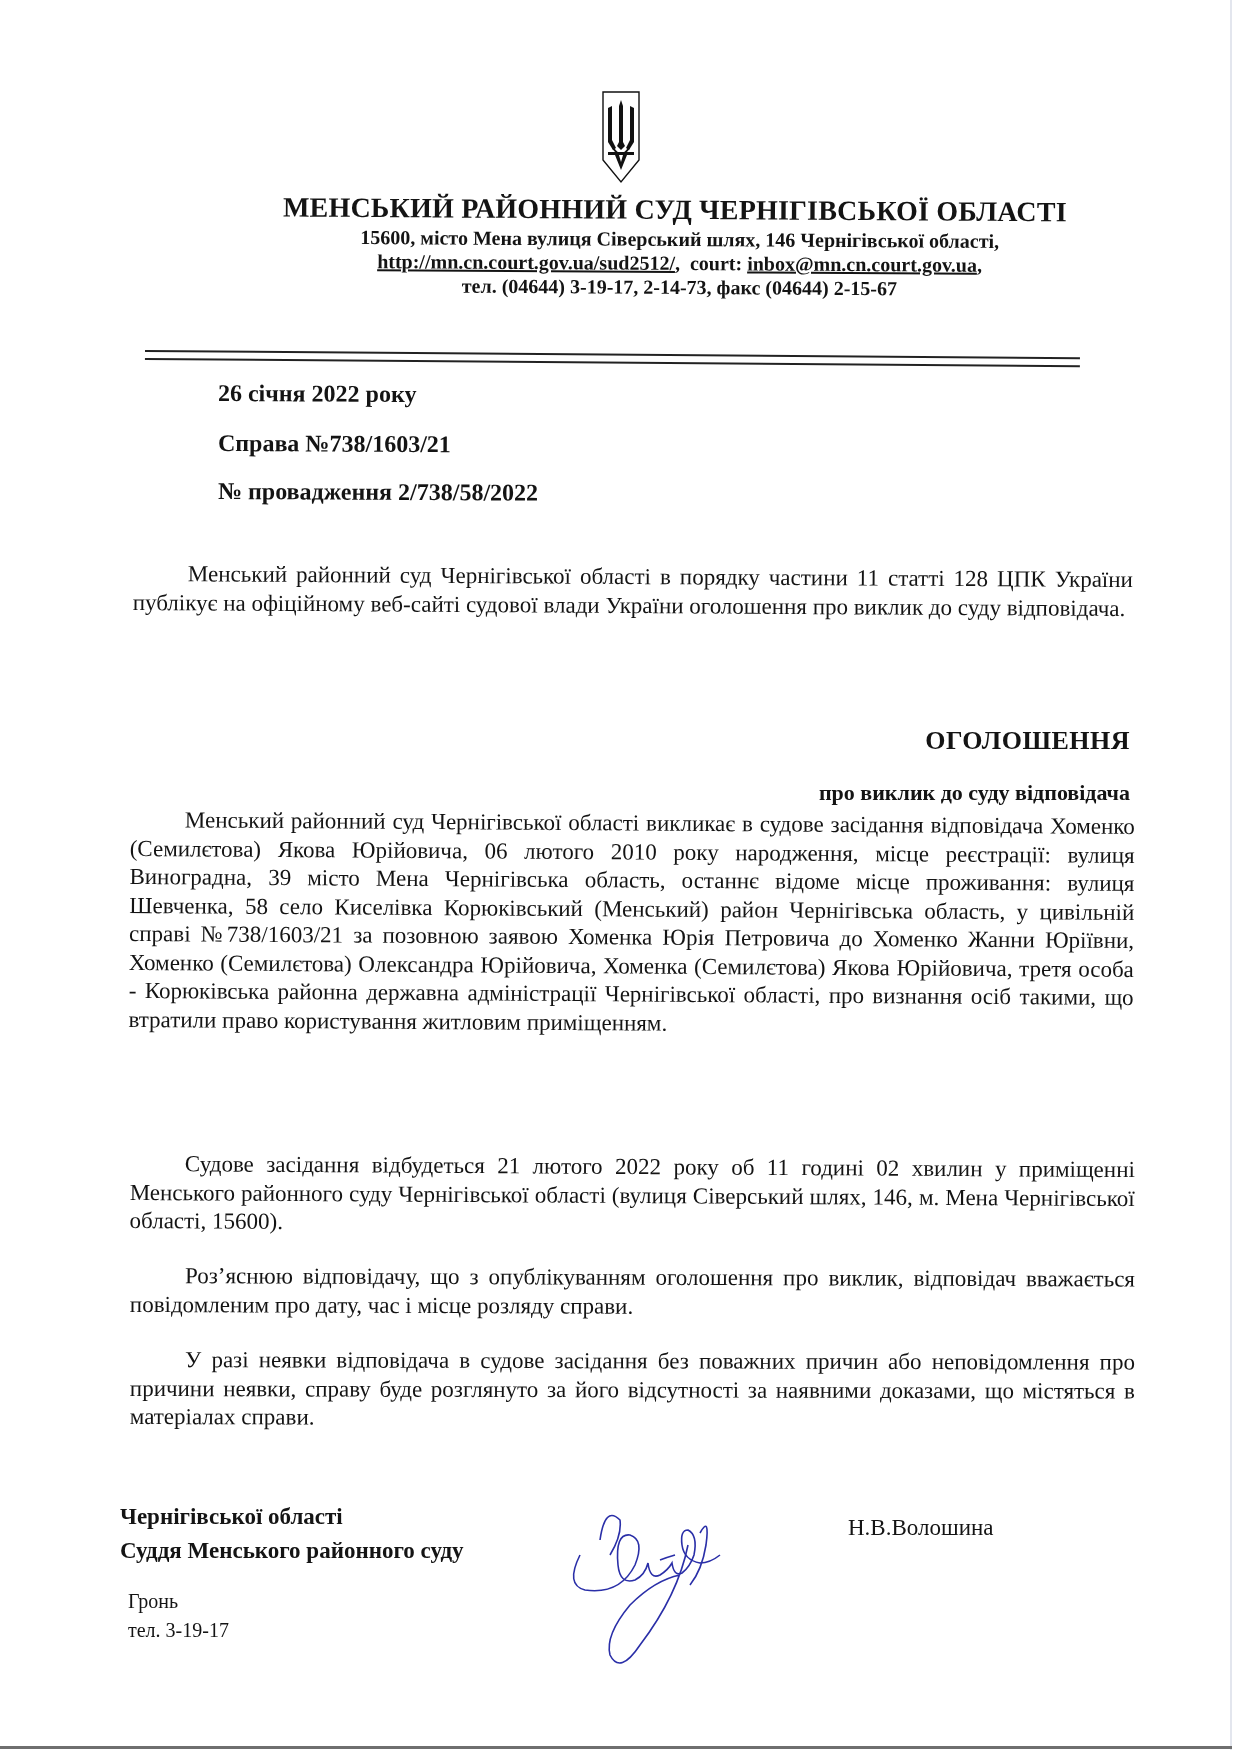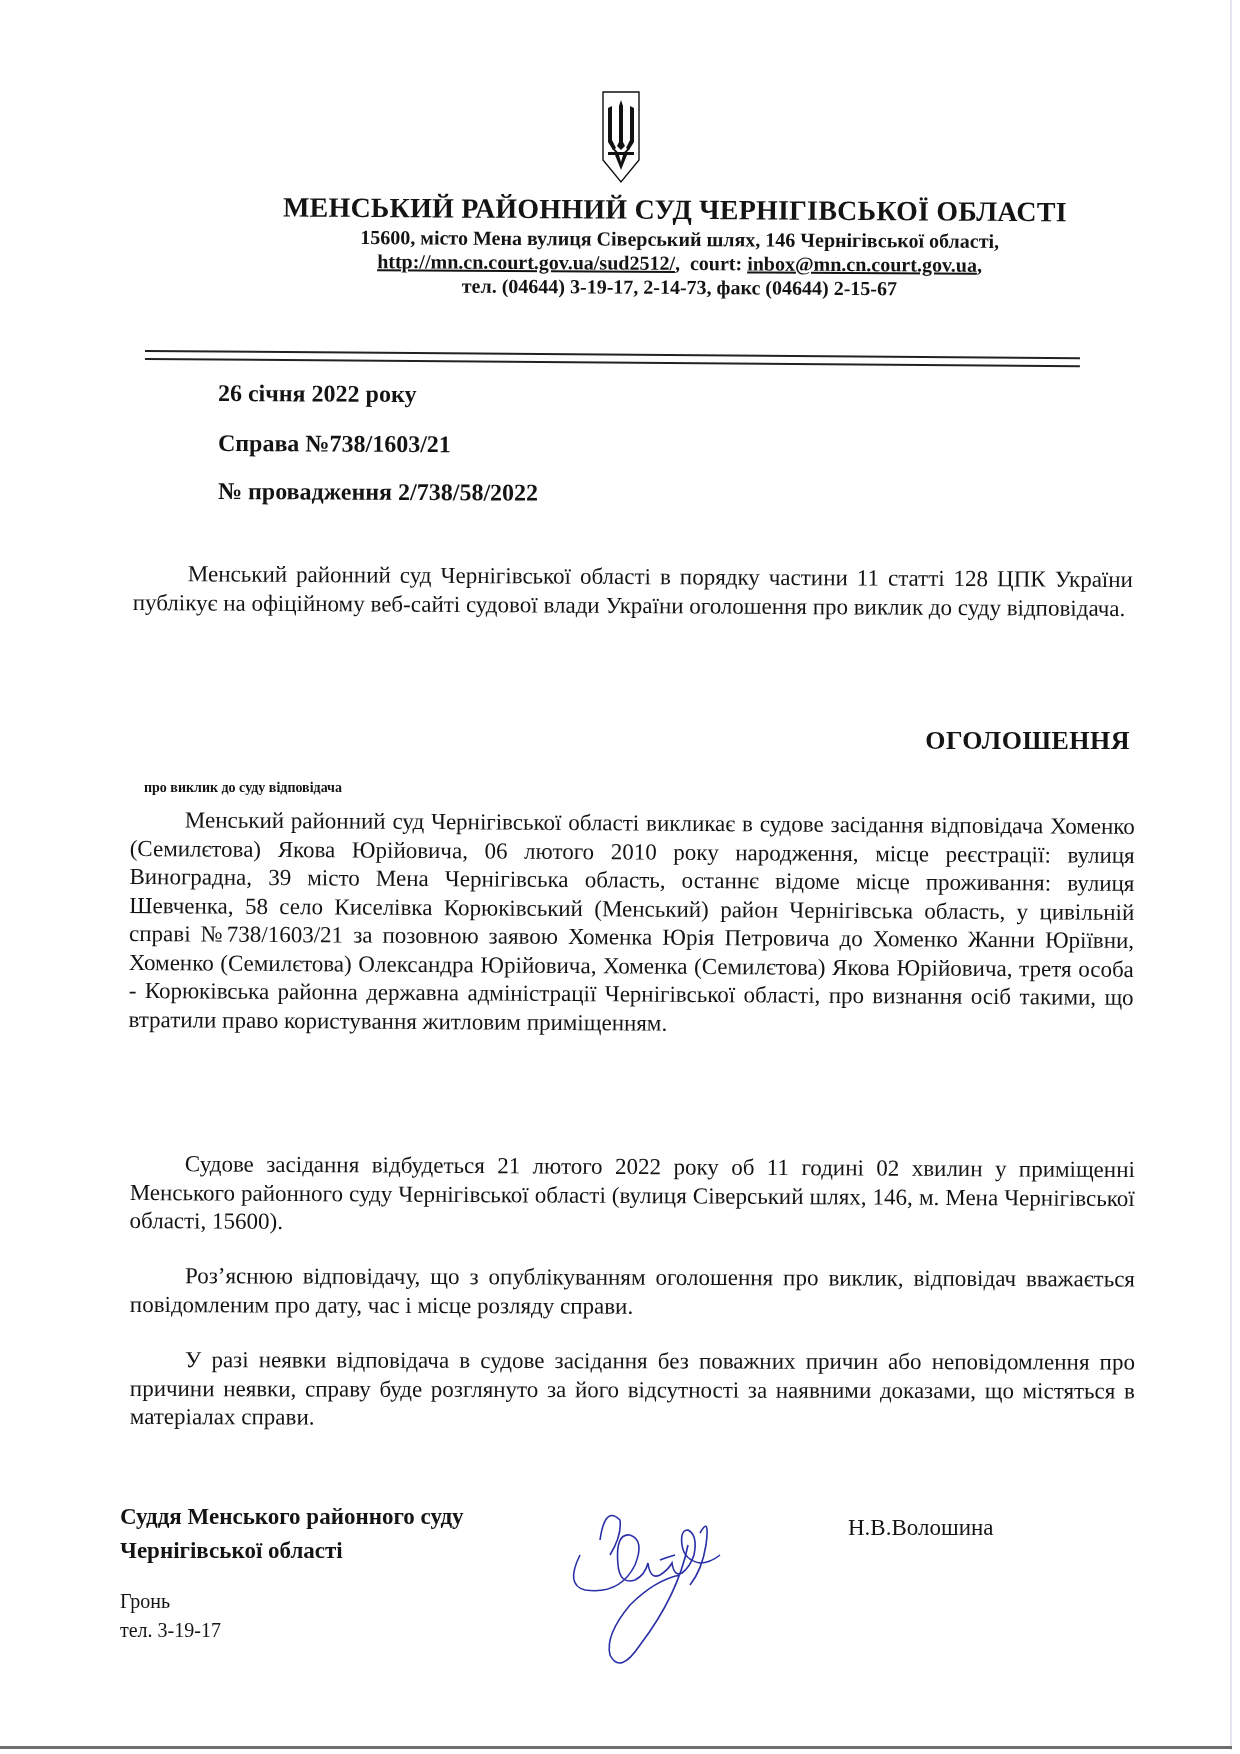"про виклик до суду відповідача" .notice-sub { font-size: 14px -> 22px; left: 144px -> 130px; text-align: left -> right }
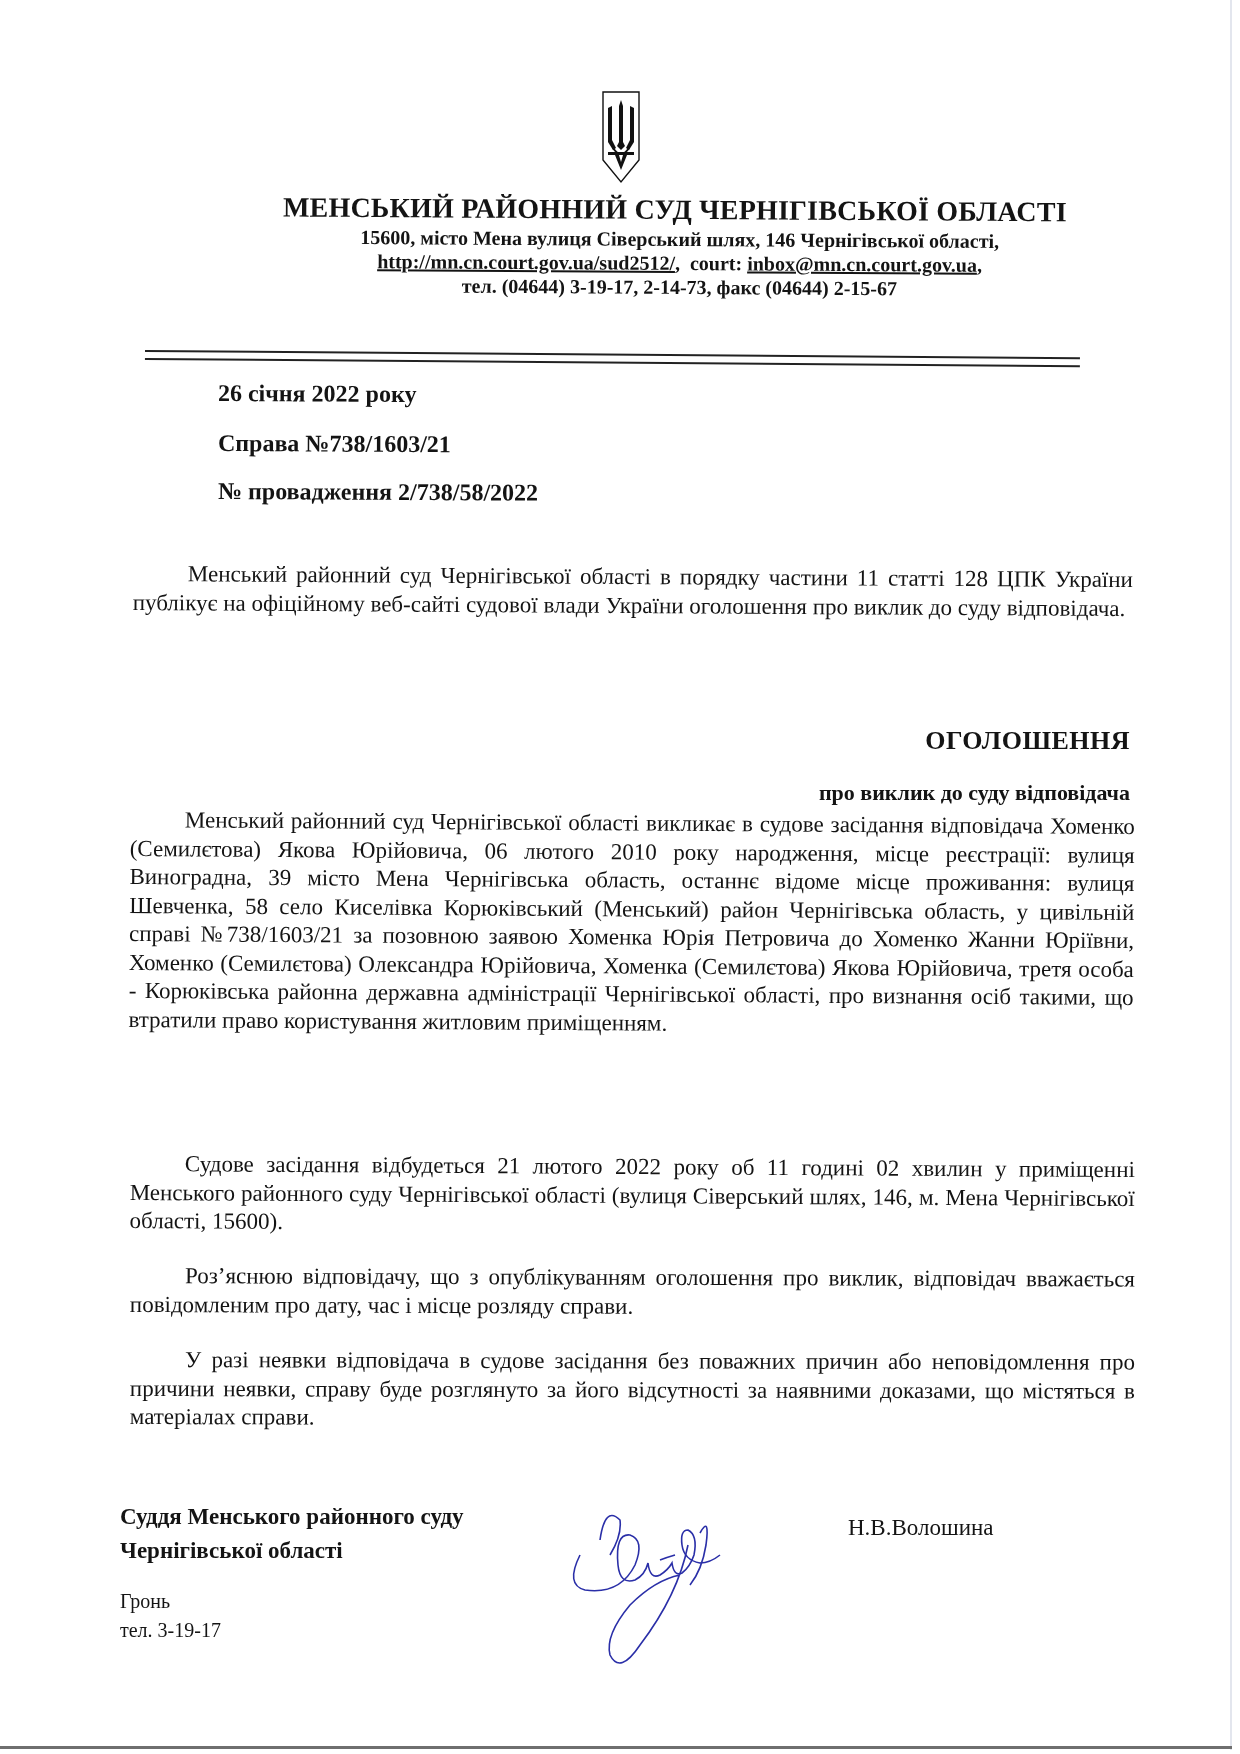"Суддя Менського районного суду" div { order: before "Чернігівської області" -> after "Чернігівської області" }
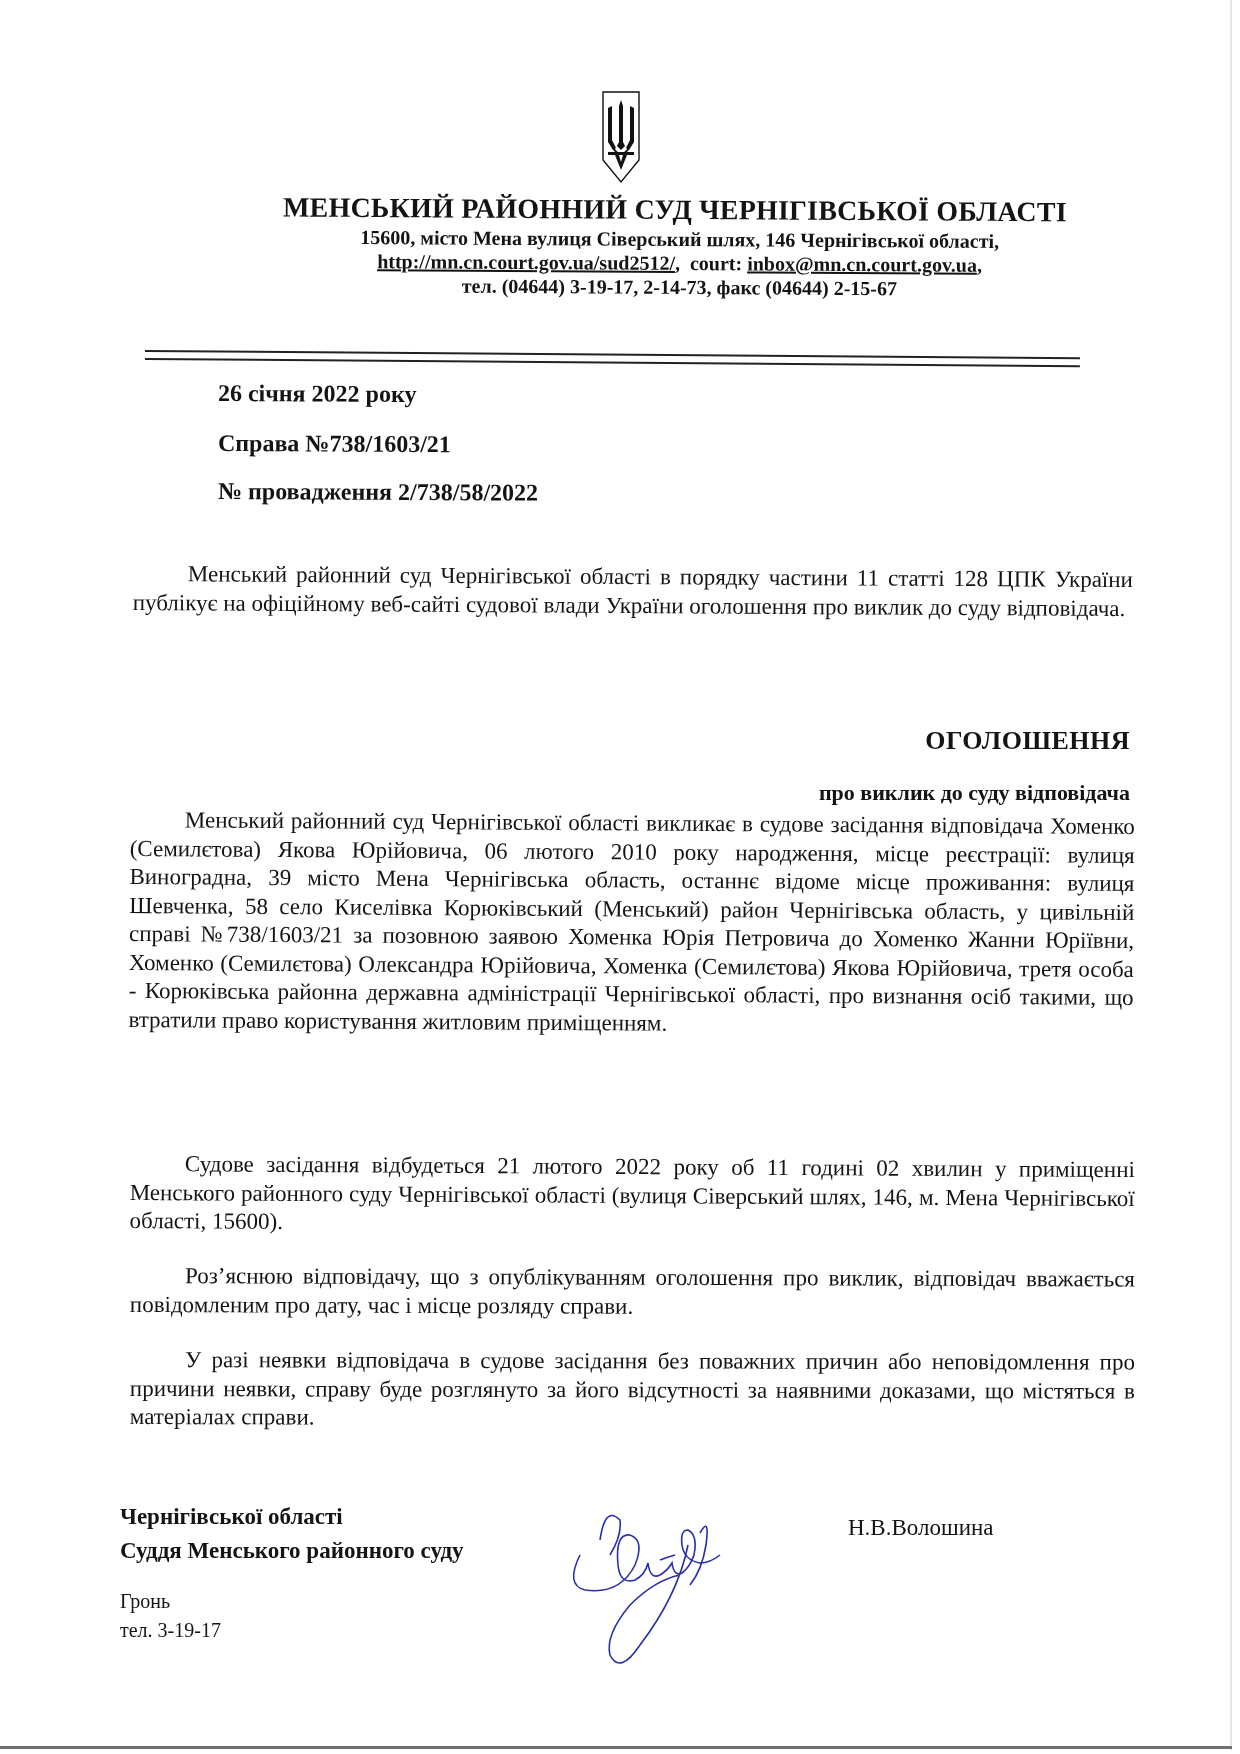"Гронь" .executor { left: 120px -> 128px }
